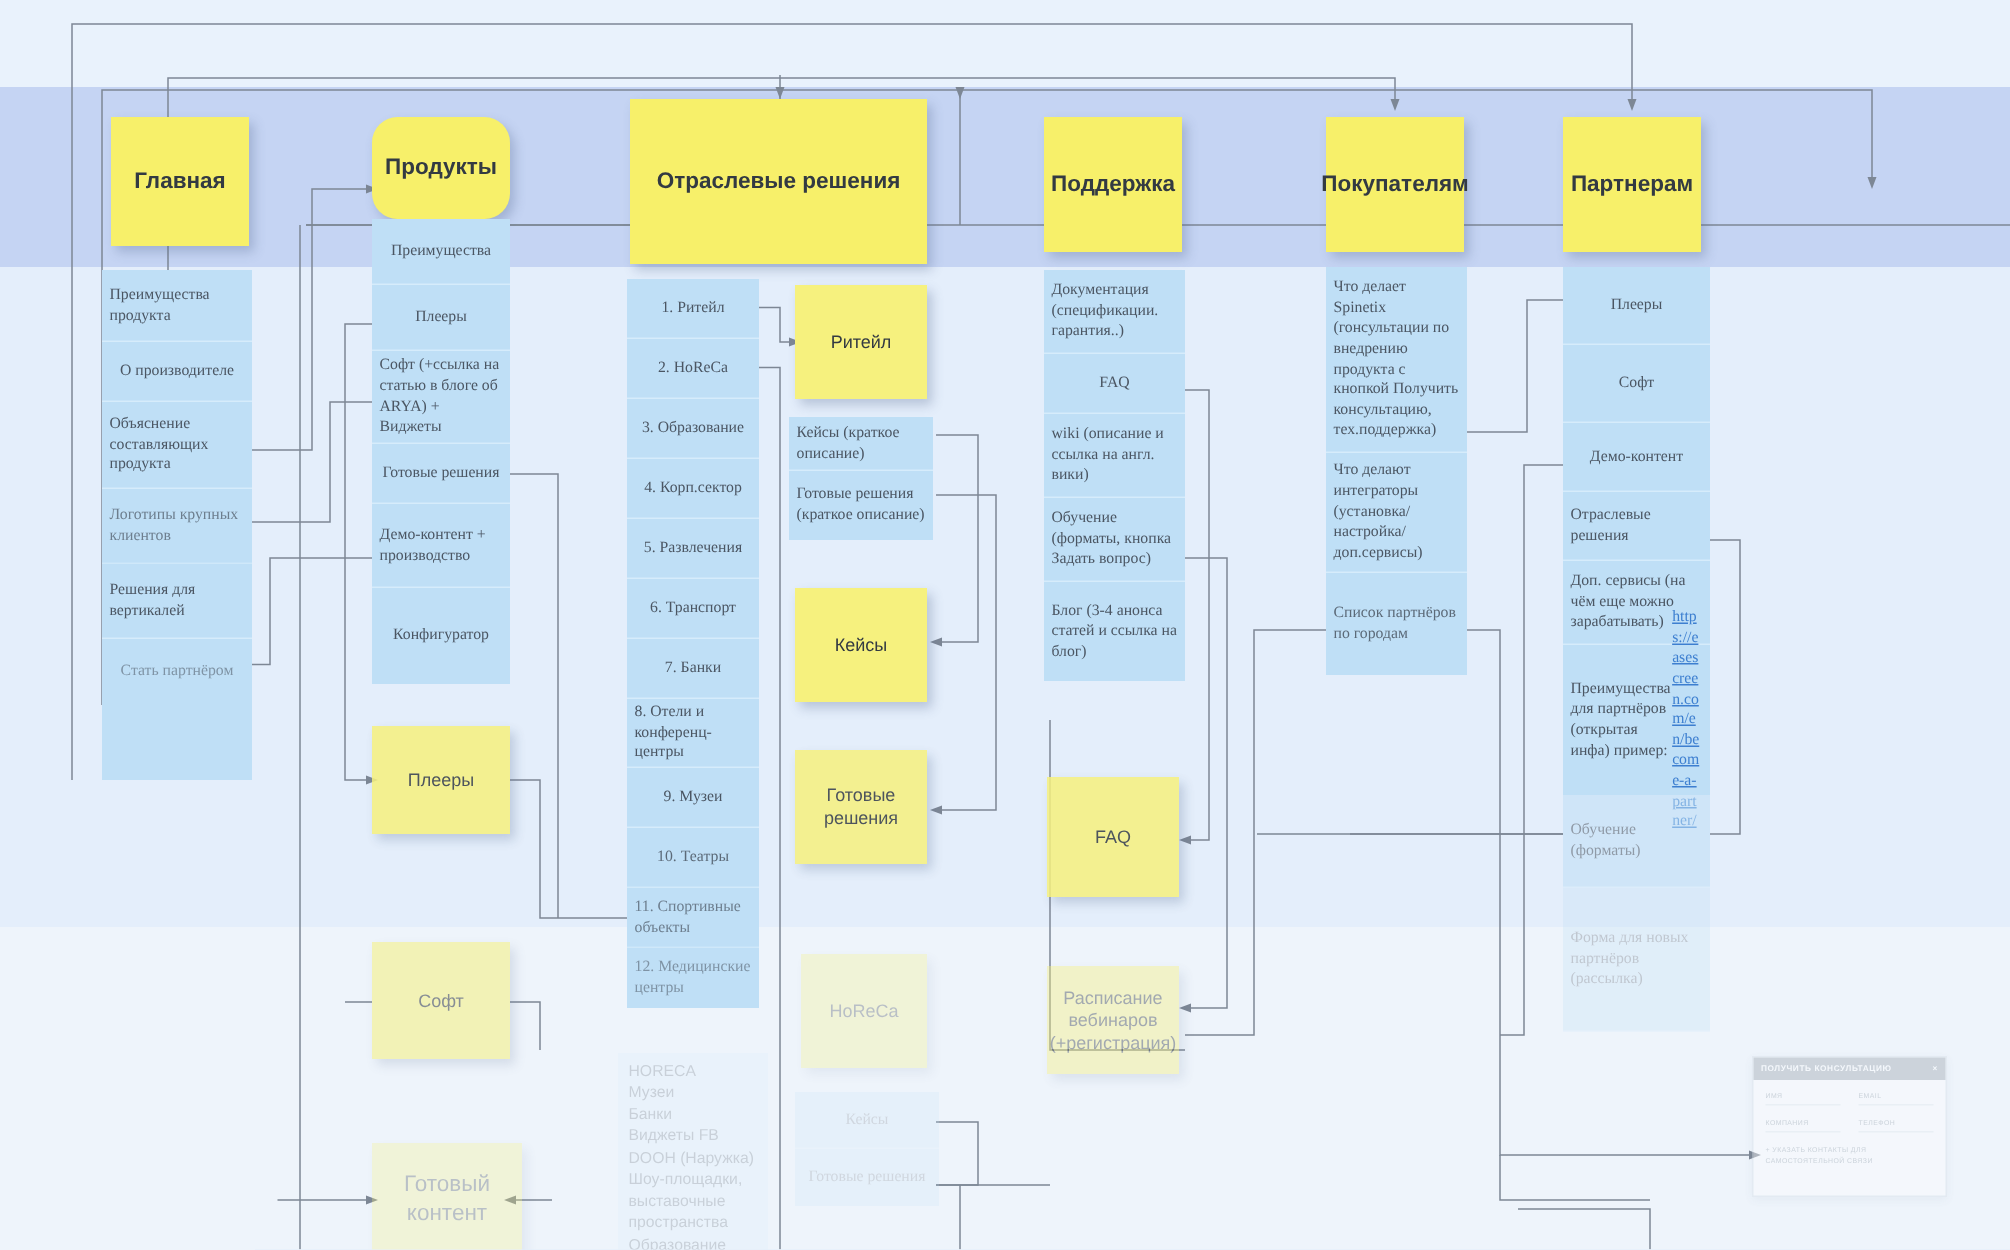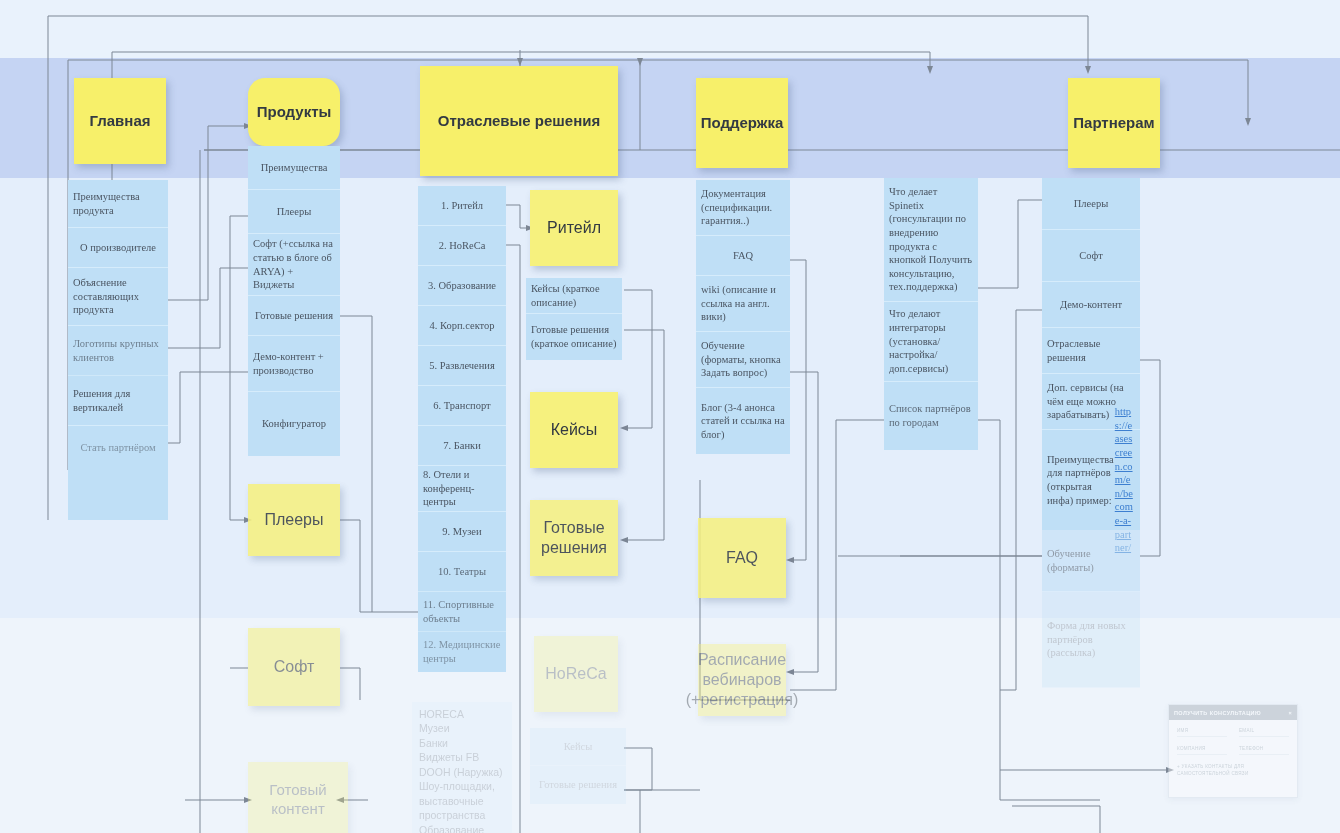"Покупателям" div.node { html: none -> <div>Покупателям</div> }
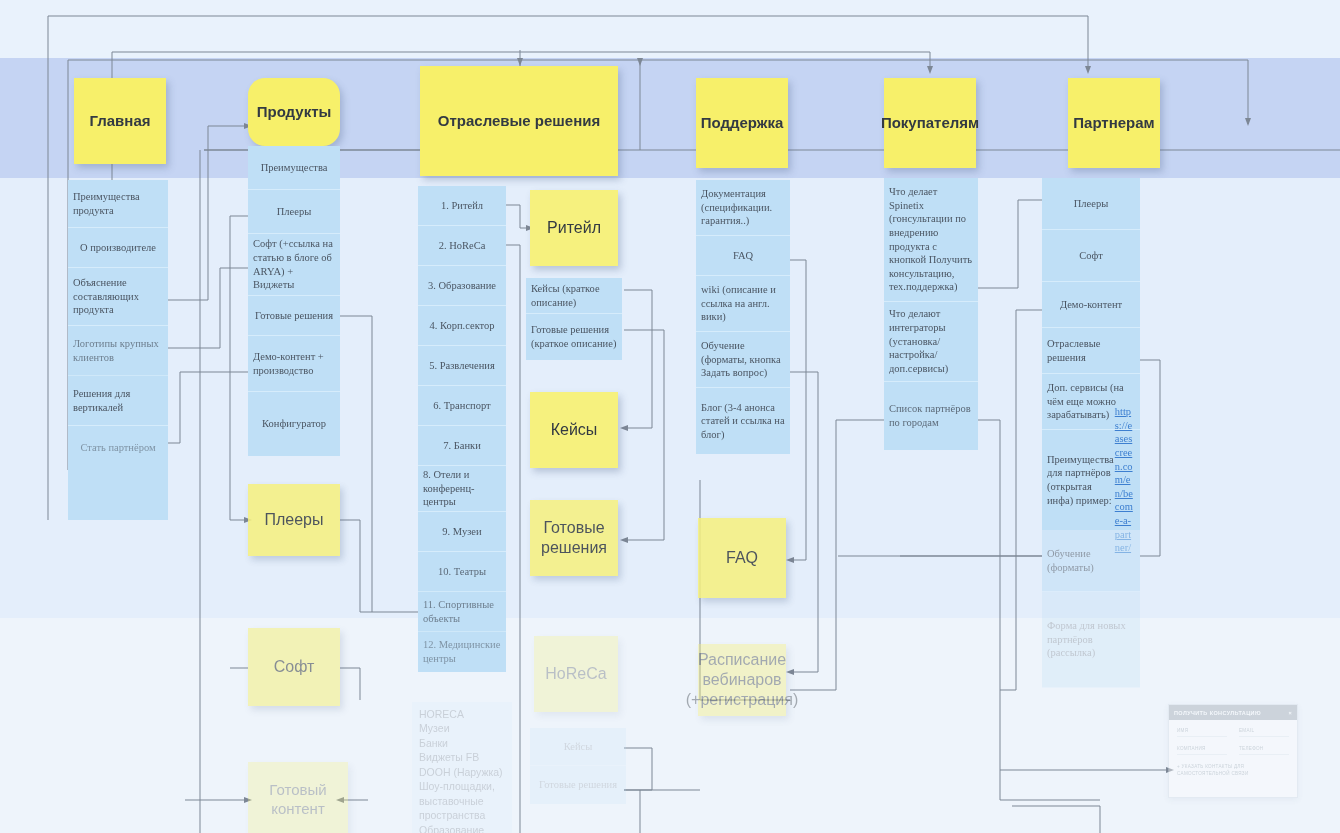"Партнерам" div.node { margin-left: 26px -> none }
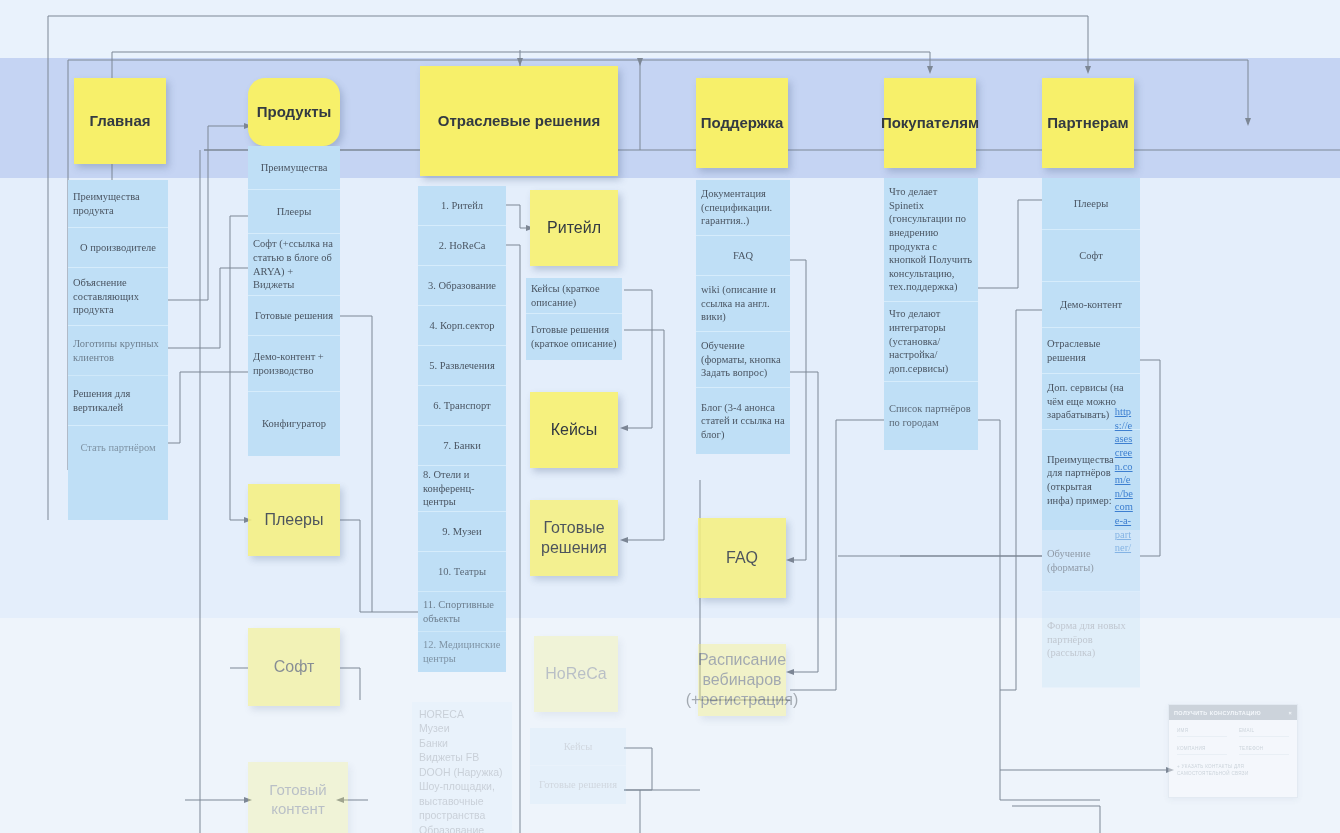"Ритейл" .sticky.sub { font-size: 16px -> 12px }
